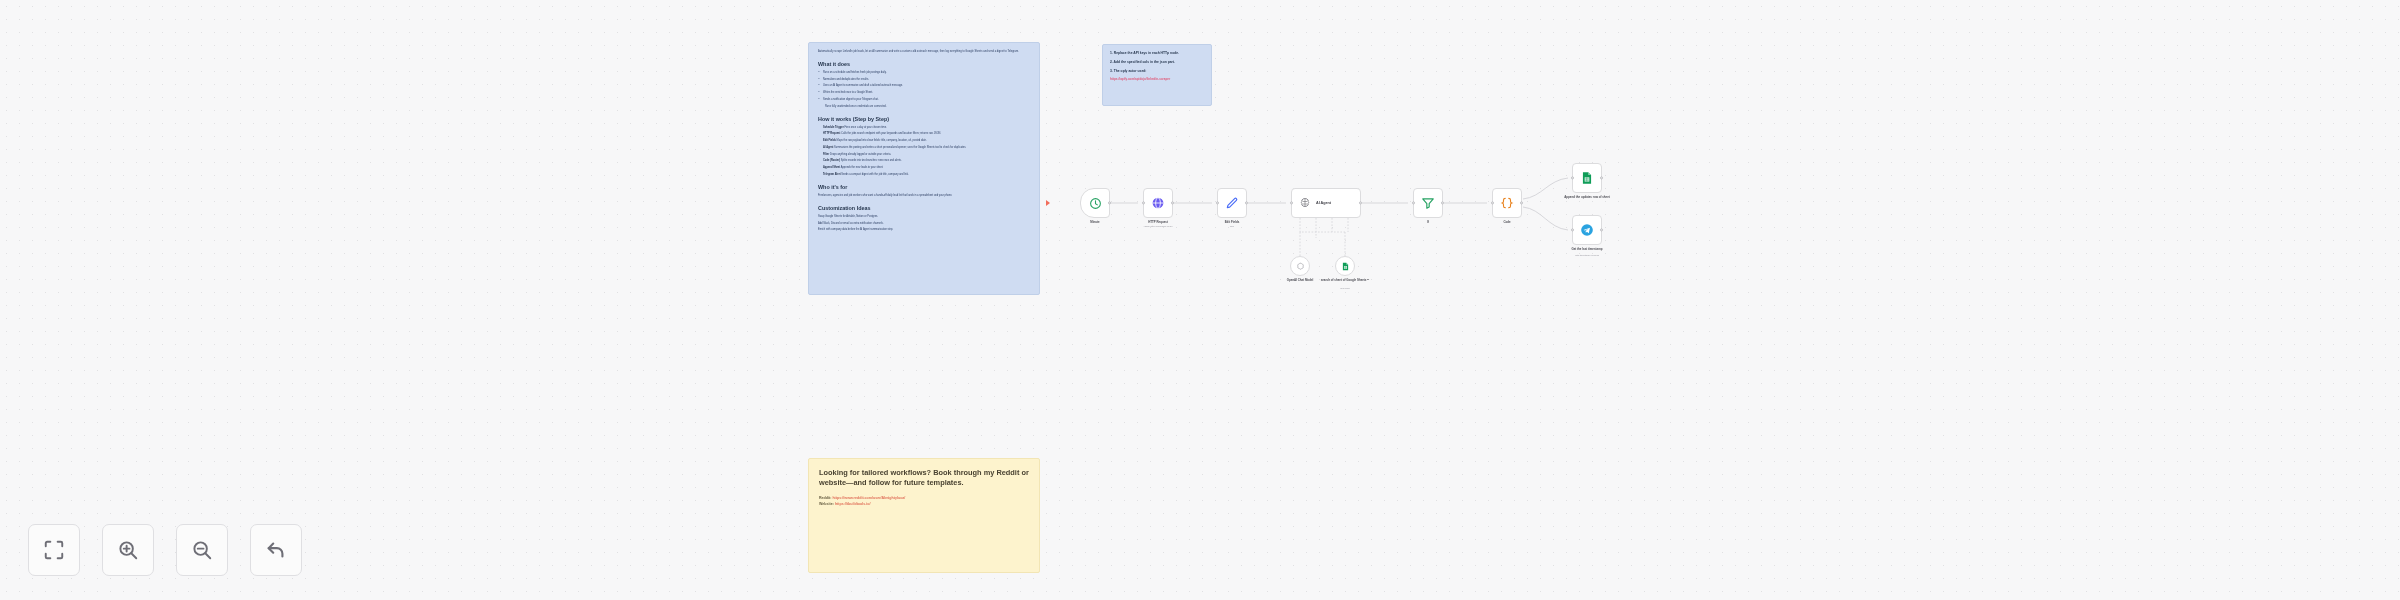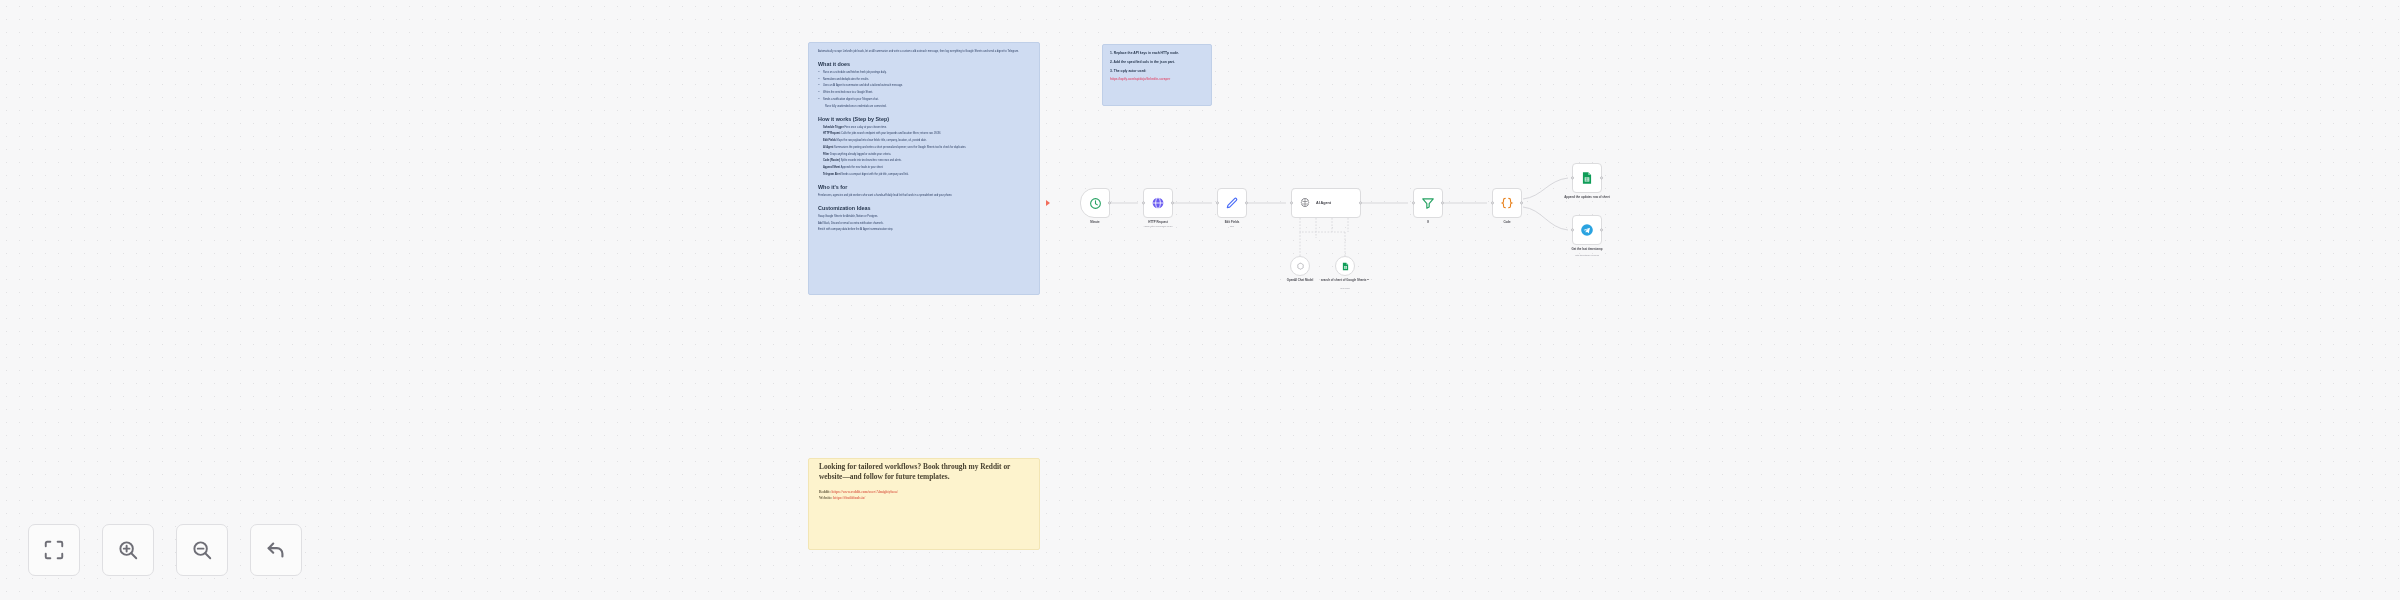"Looking for tailored workflows? Book" .sticky-cta { font-family: Liberation Serif, serif -> none; height: 92px -> 115px; padding: 3px 10px -> 9px 10px }
